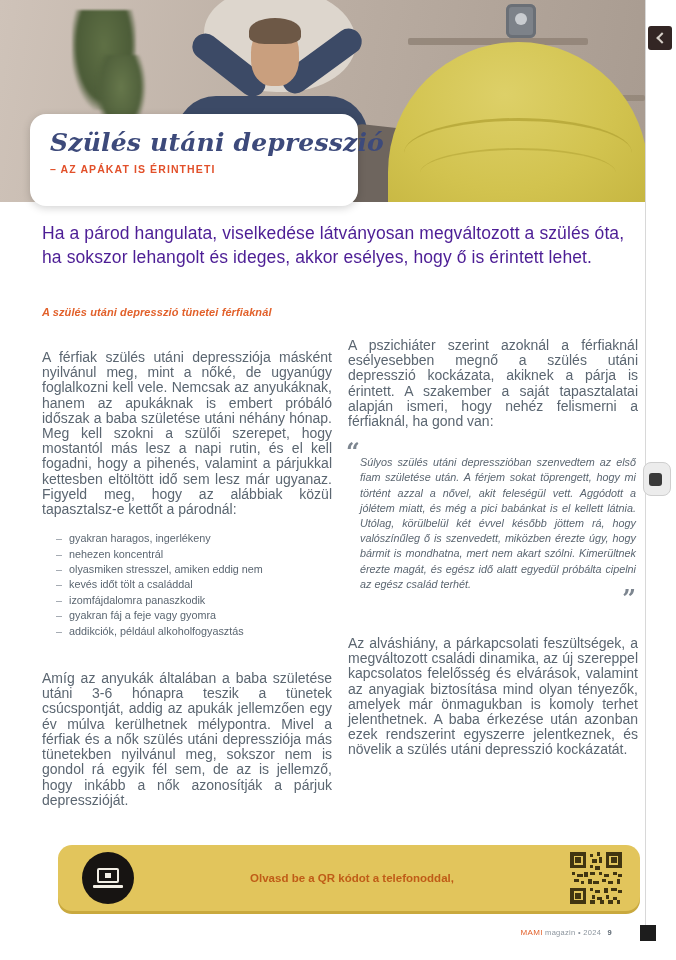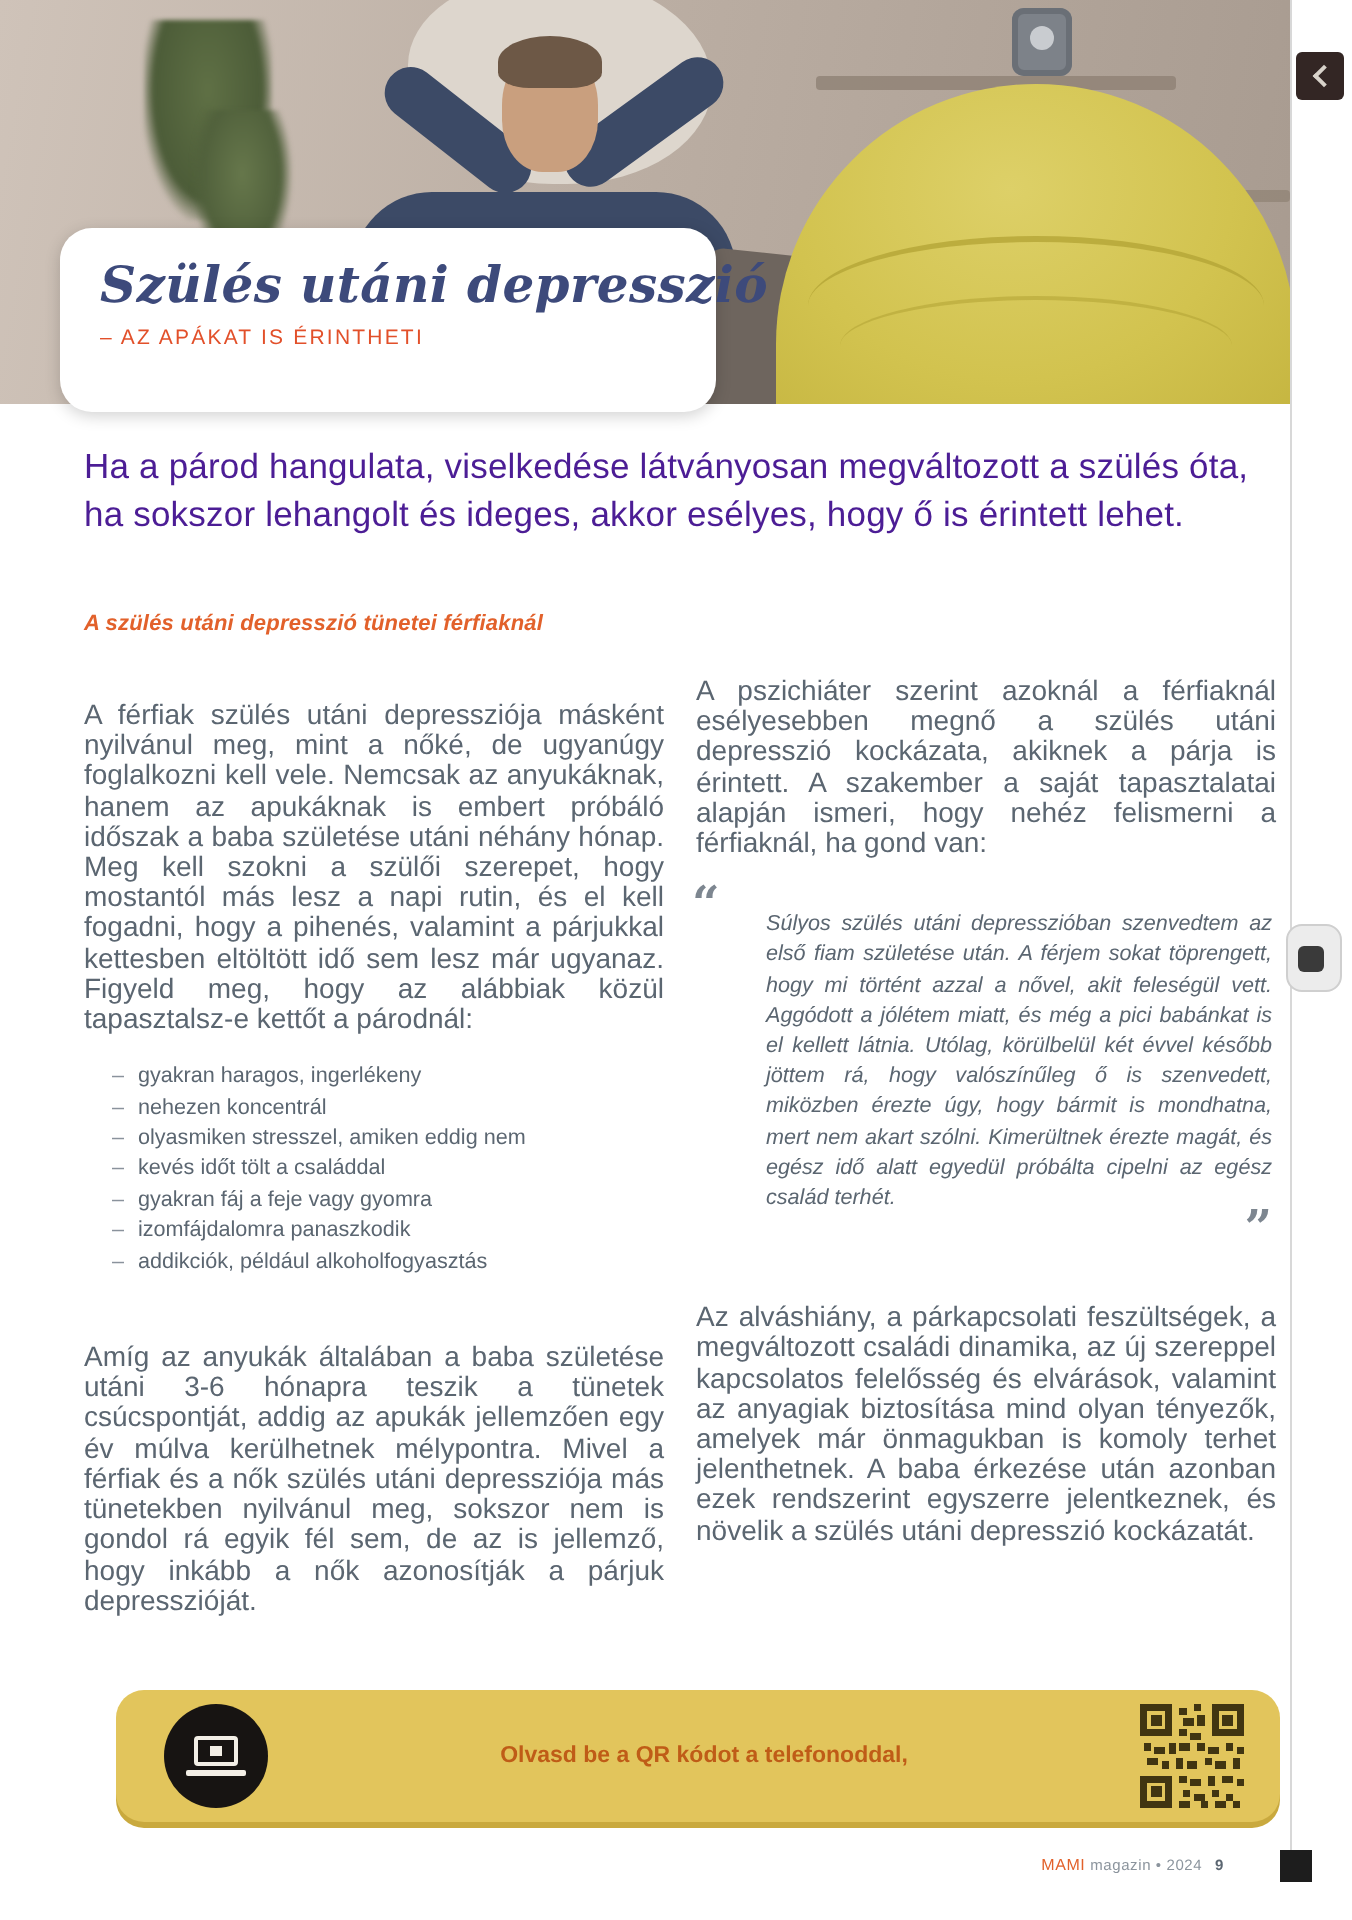"– AZ APÁKAT IS ÉRINTHETI" .title-card .sub { font-weight: normal -> bold }
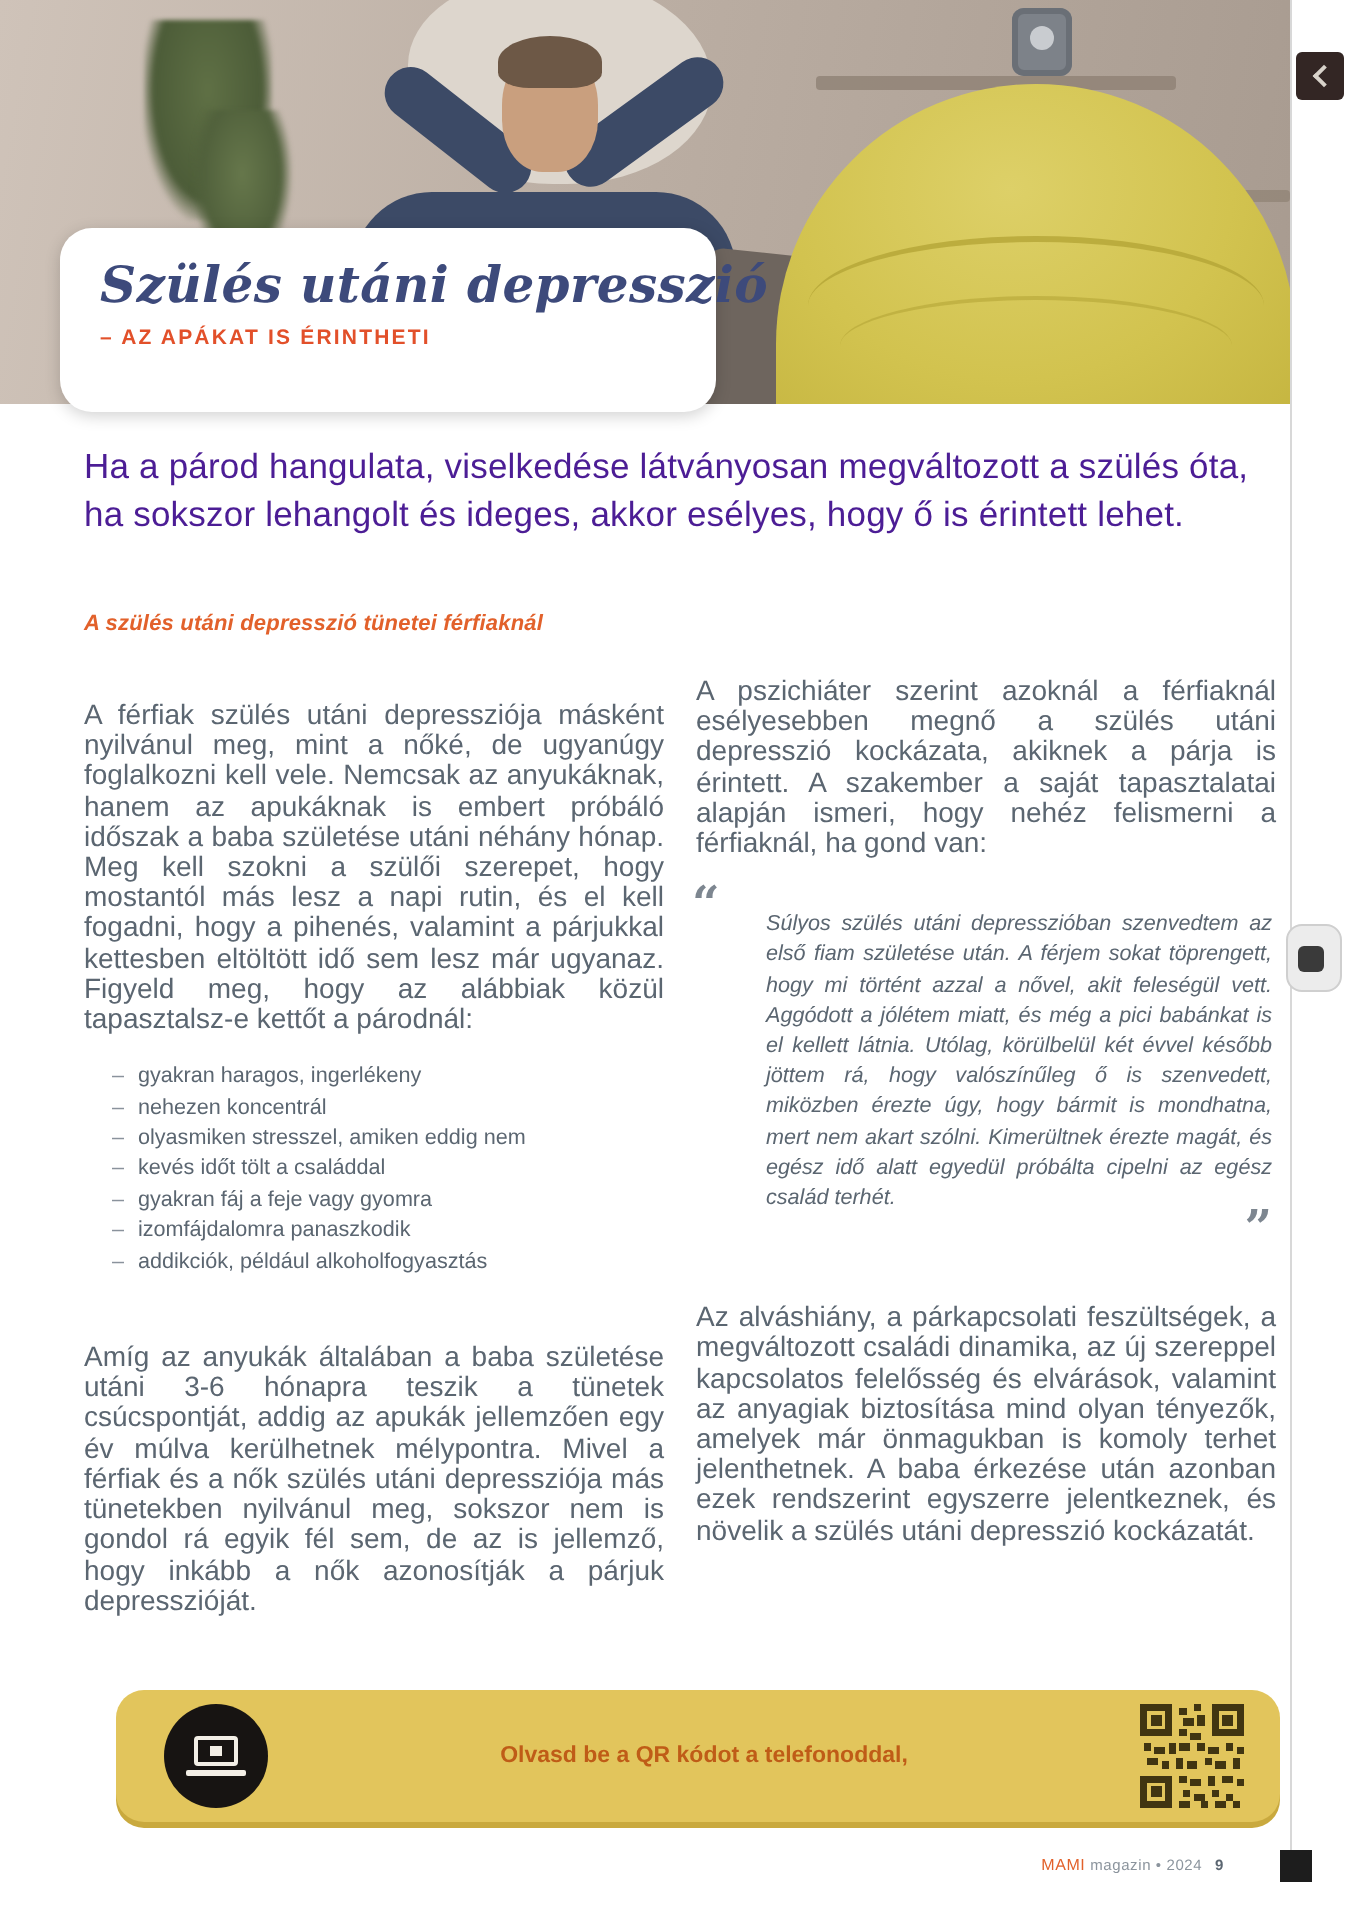"Súlyos szülés utáni depresszióban" .quote .qtext { margin-left: 23px -> none }
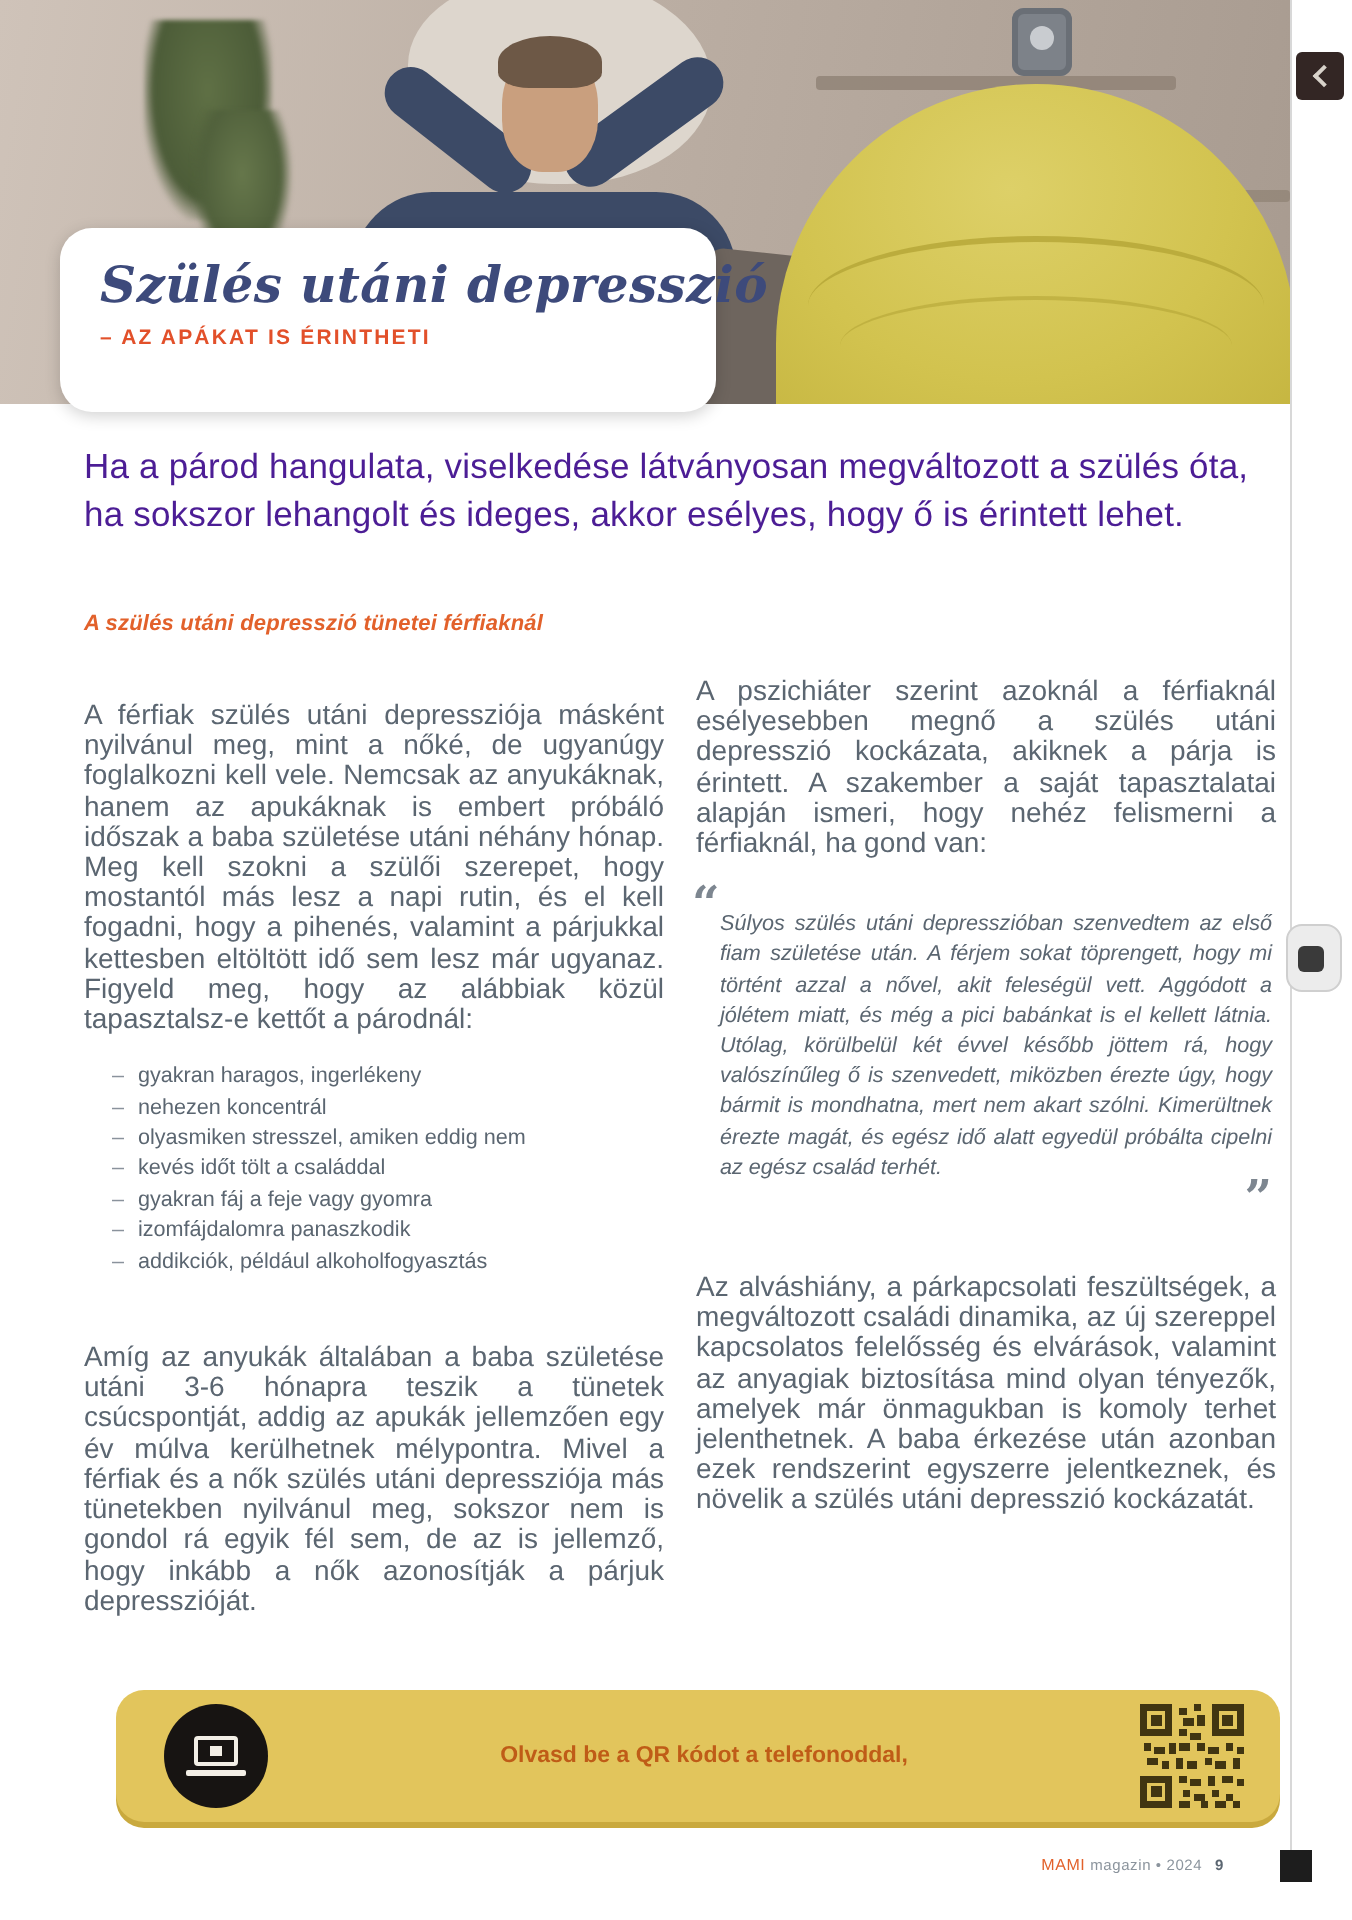"gyakran fáj a feje vagy" li { order: before "izomfájdalomra panaszkodik" -> after "izomfájdalomra panaszkodik" }
